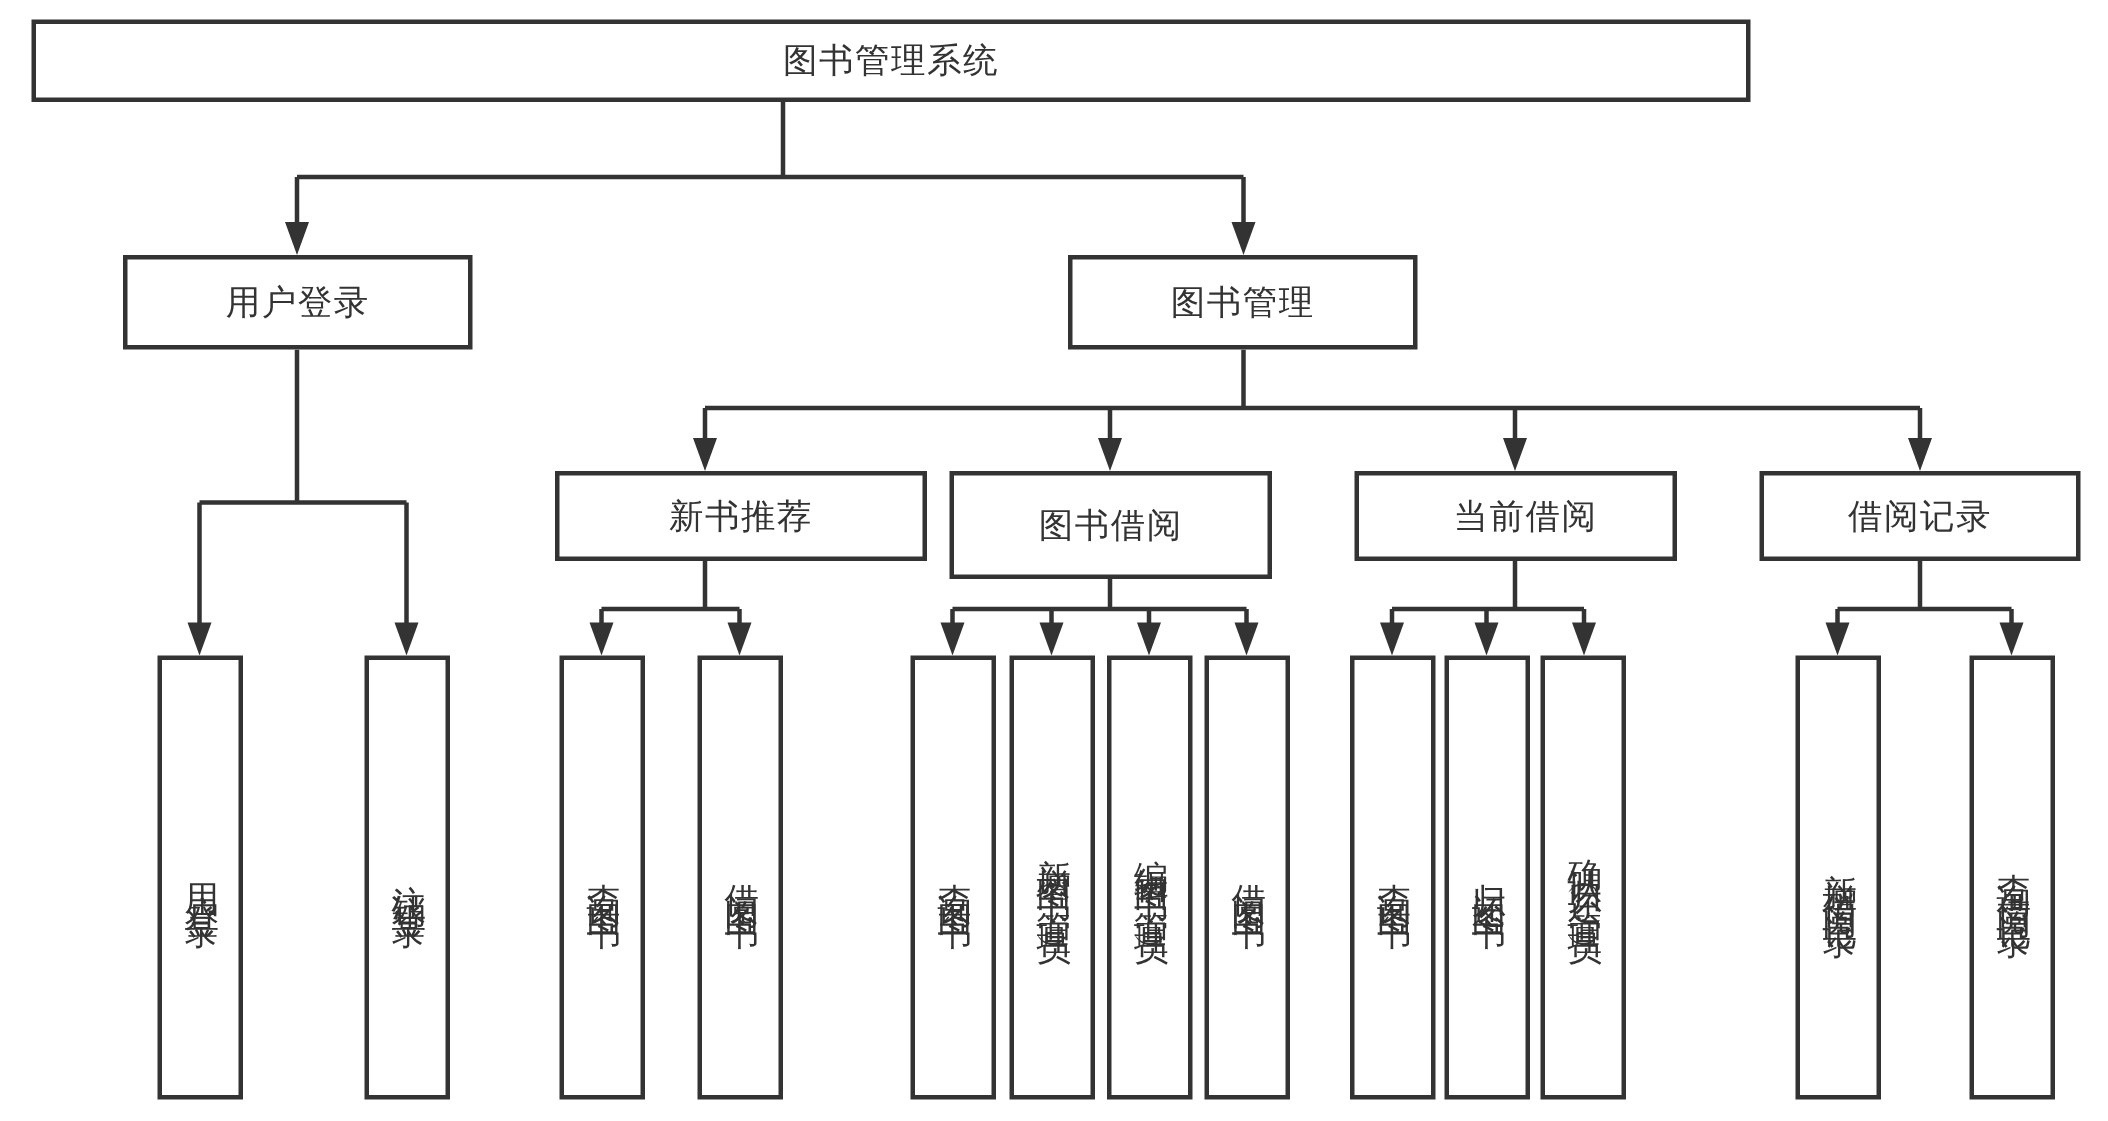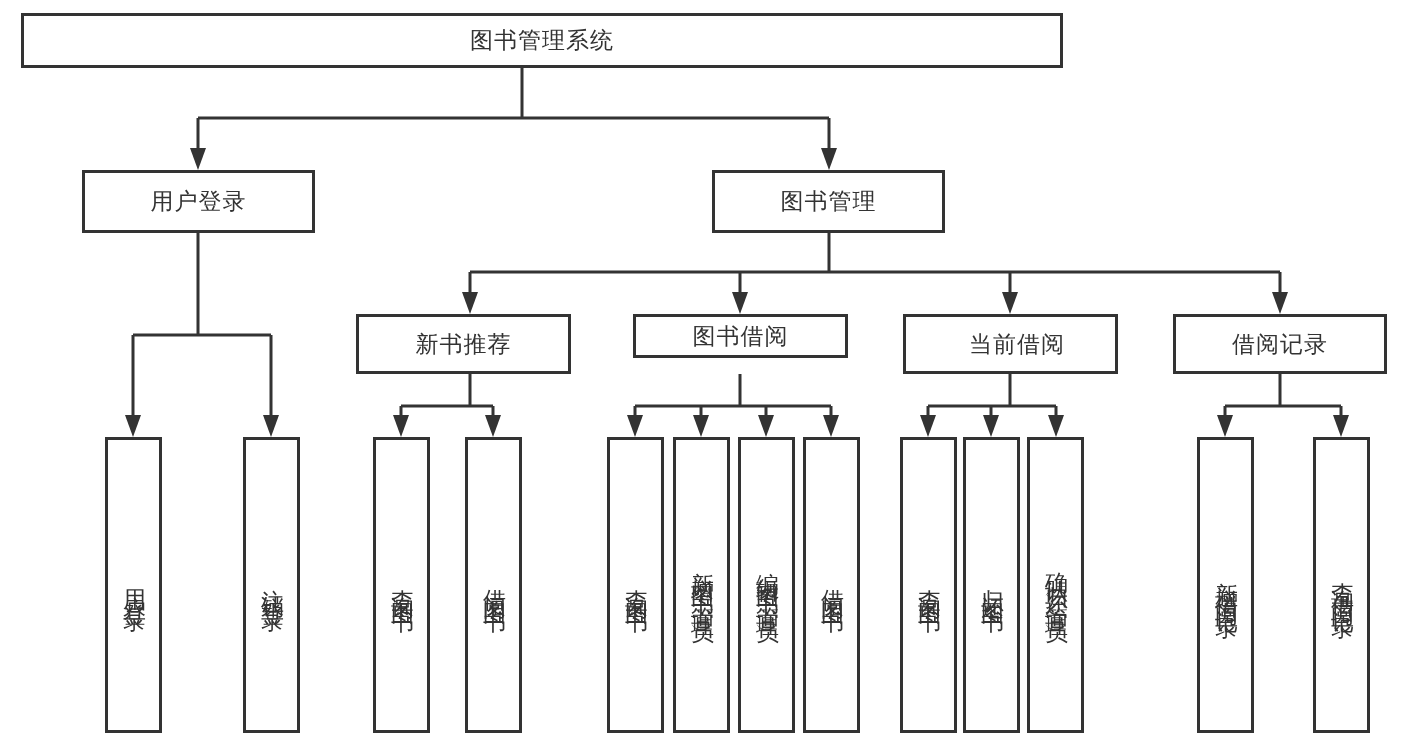"图书管理系统" #root { width: 1042px -> 1146px }
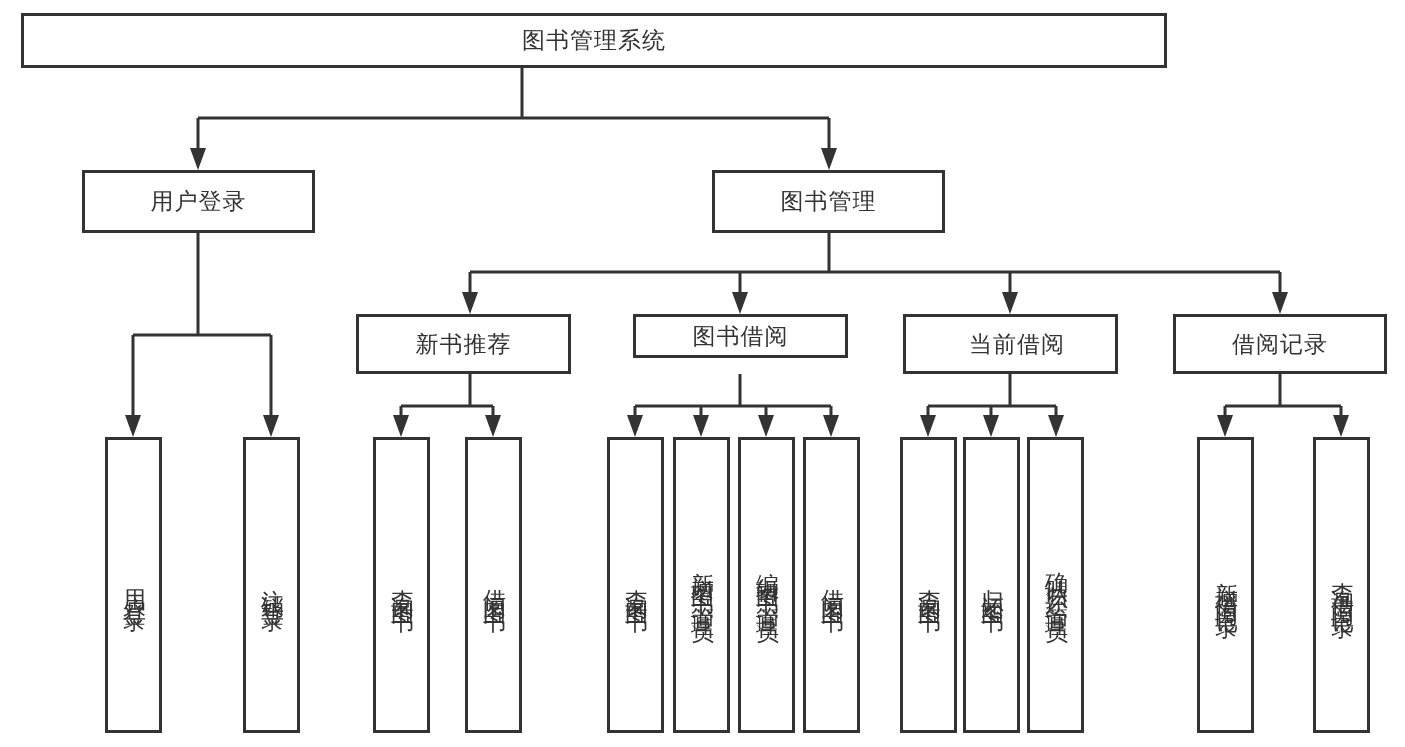"新书推荐" #l3a { left: 356px -> 370px; width: 215px -> 248px }
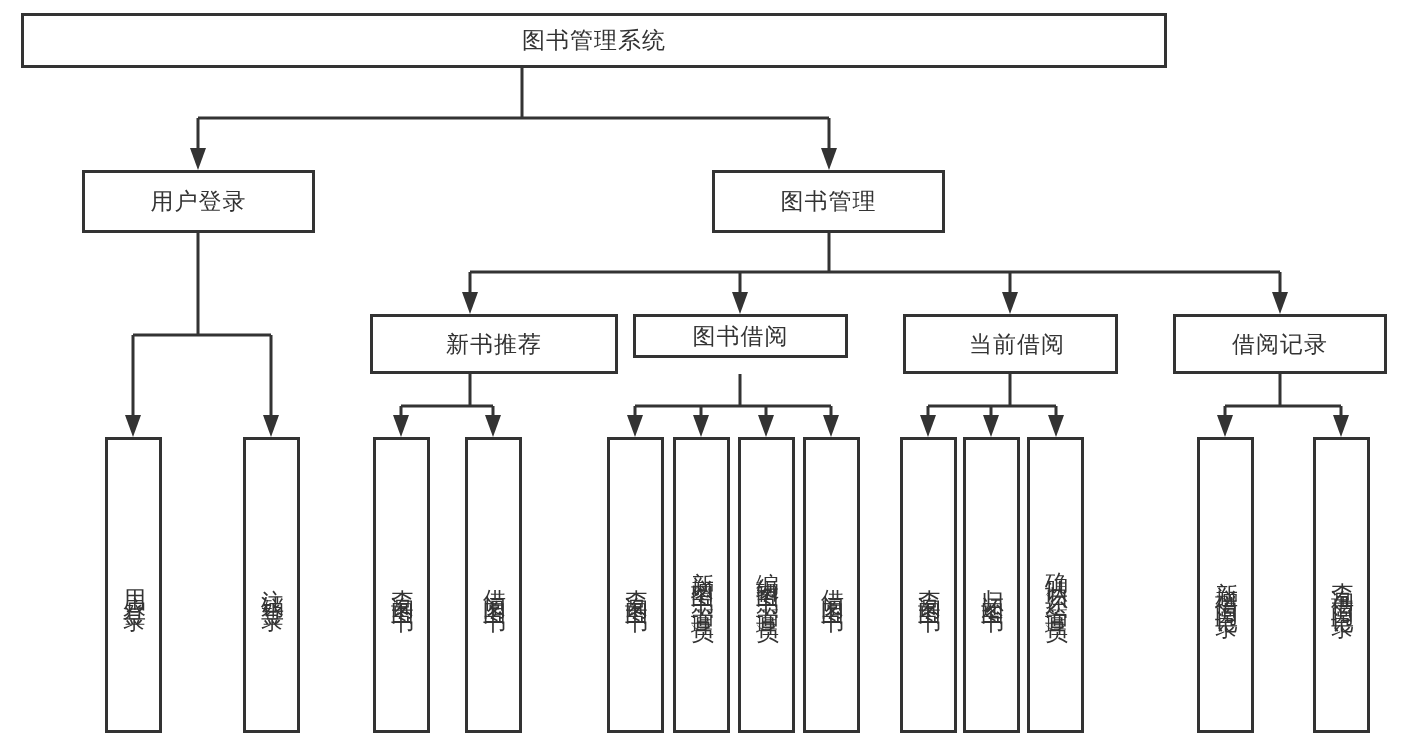"图书借阅" #l3b { height: 44px -> 72px }
